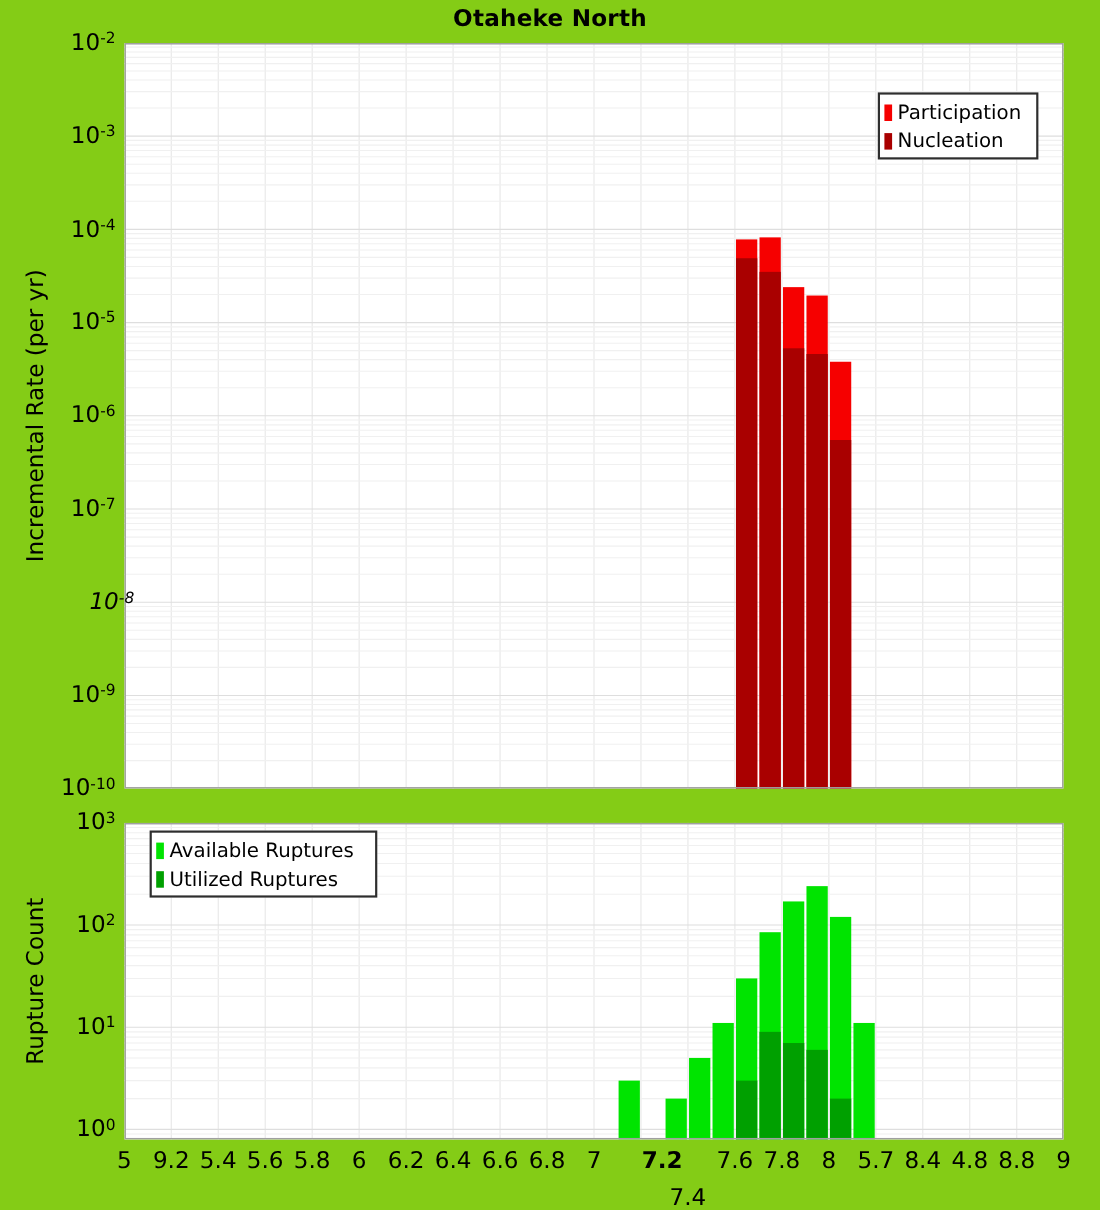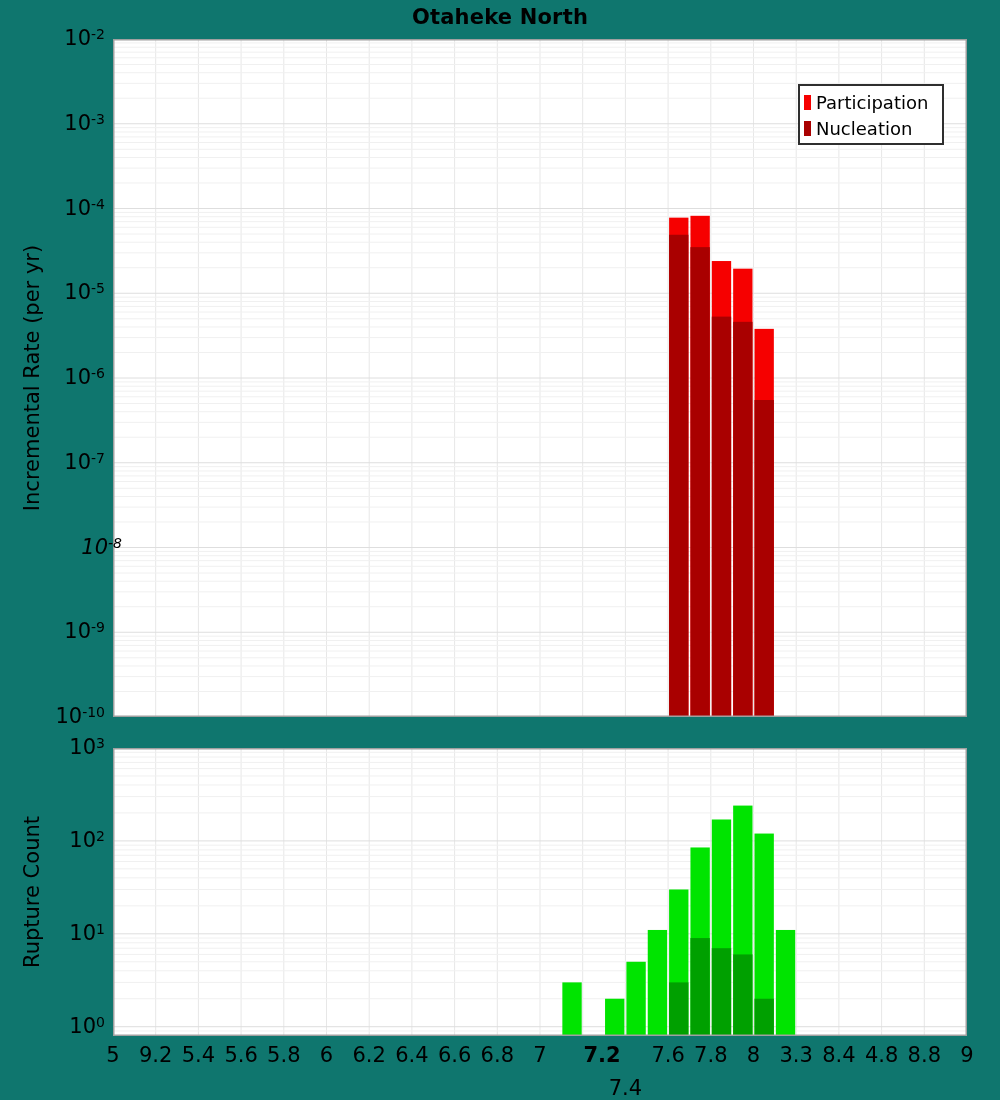"Otaheke North" .canvas { background: #0f766e -> #84cc16 }
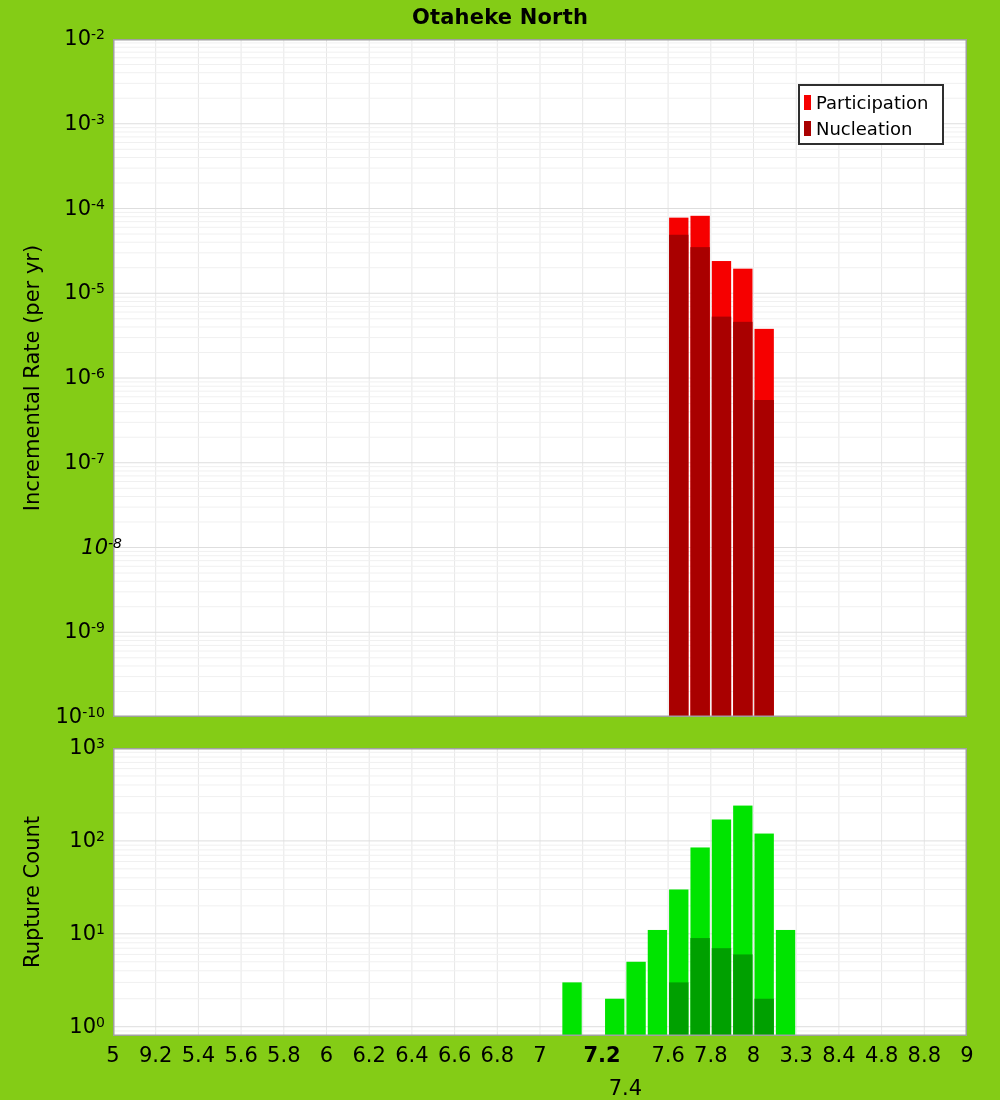"Available Ruptures" div.legend { html: none -> <div> <div> <span></span> <span>Available Ruptures</span> </div> <div> <span></span> <span>Utilized Ruptures</span> </div> </div> }
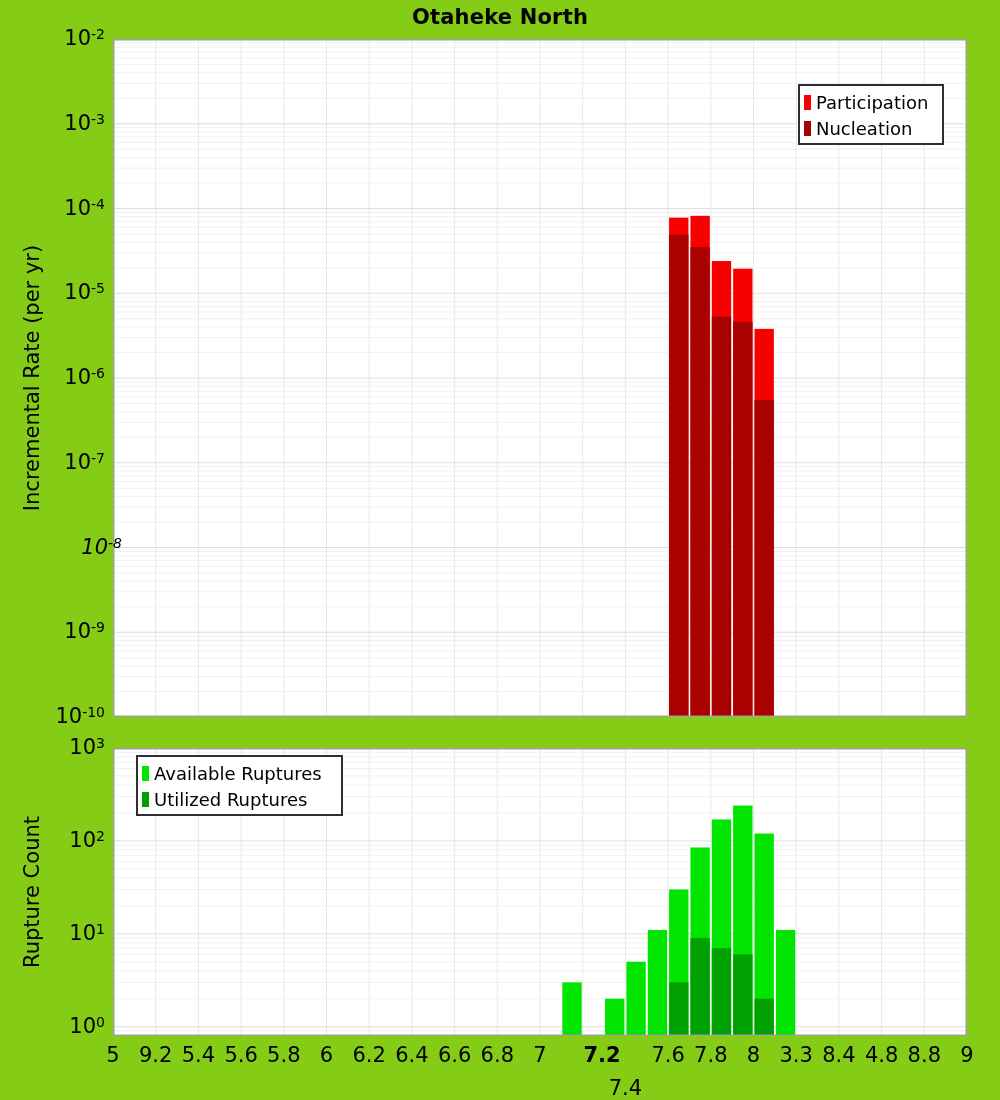"3.3" div.xtick { text: 3.3 -> 5.7 }
